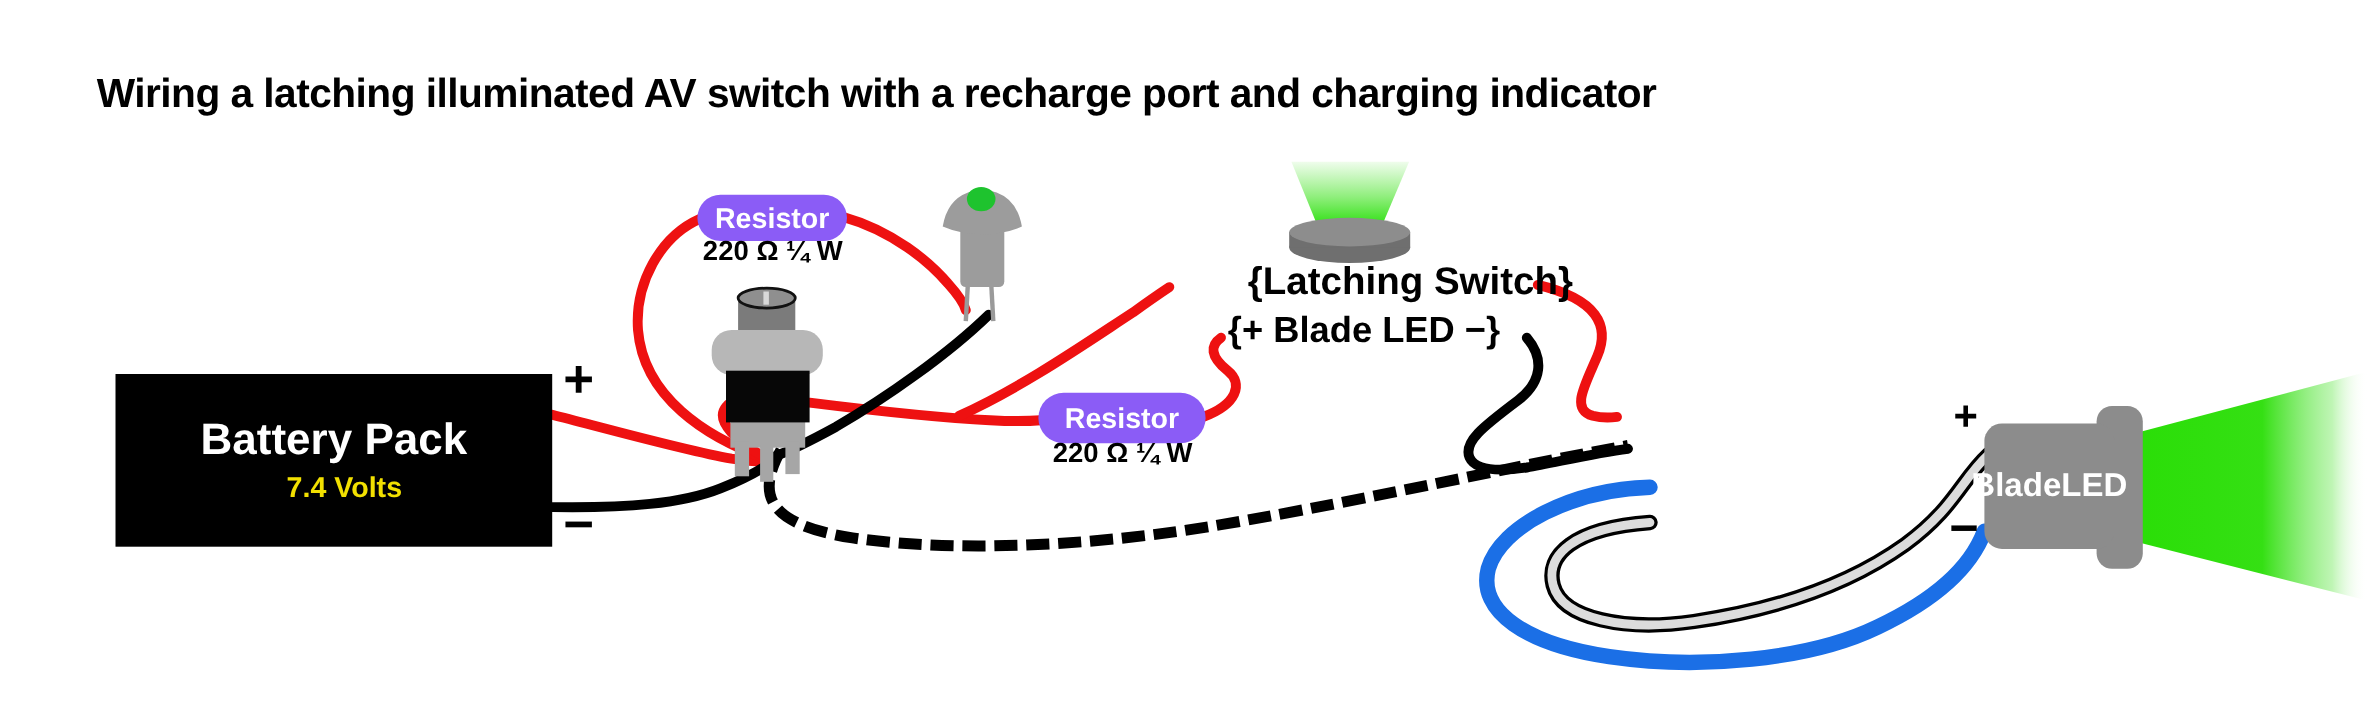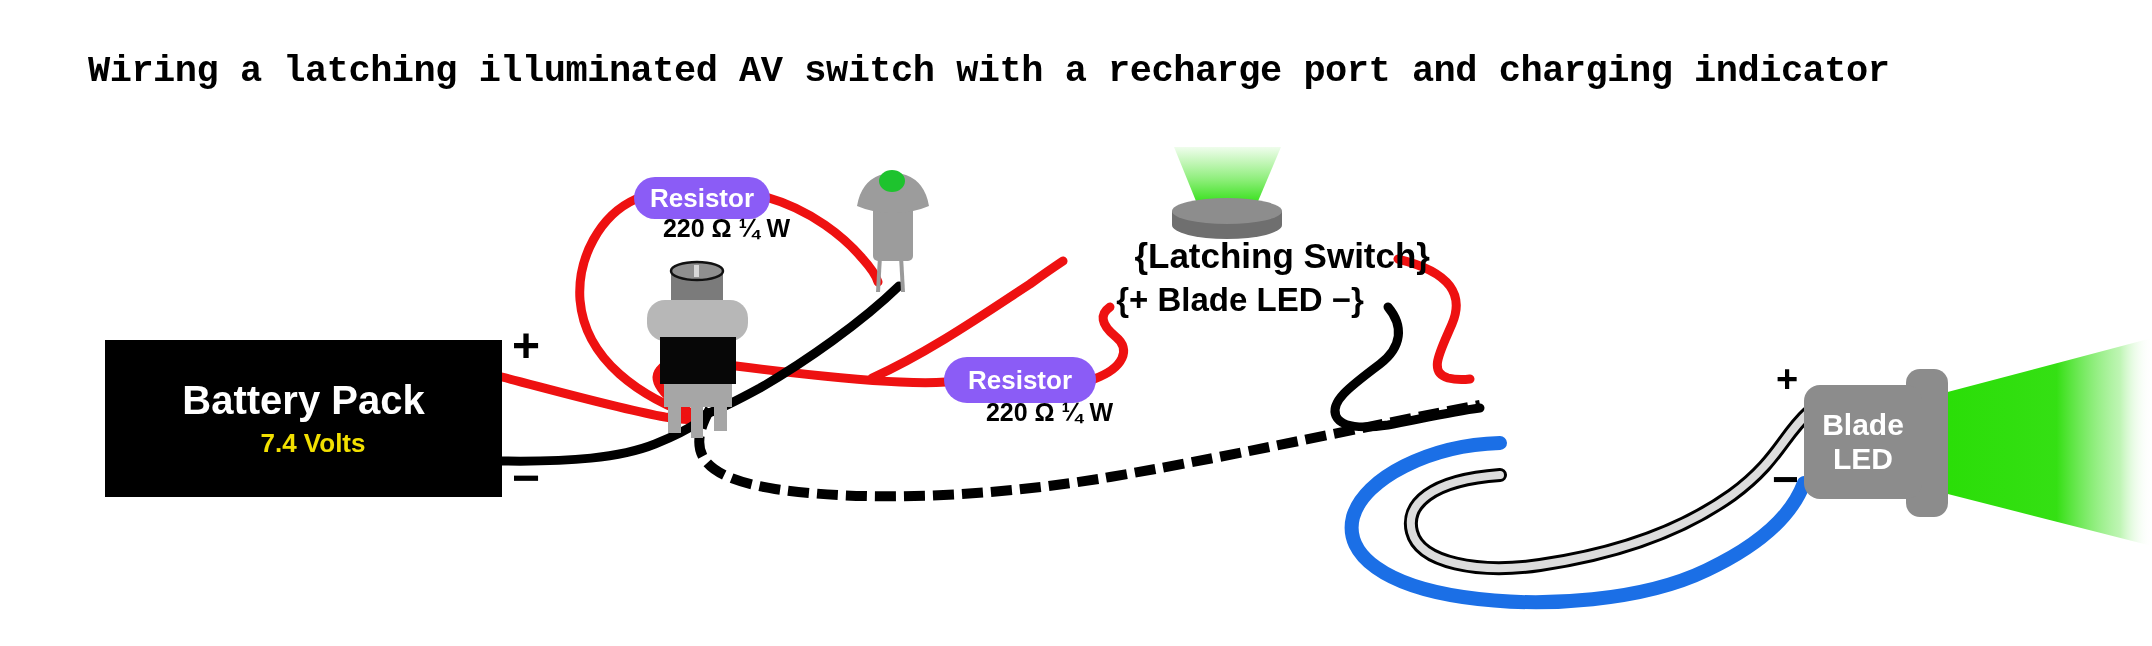"Wiring a latching illuminated AV" #title { font-family: Liberation Mono, monospace -> none; top: 50px -> 64px }
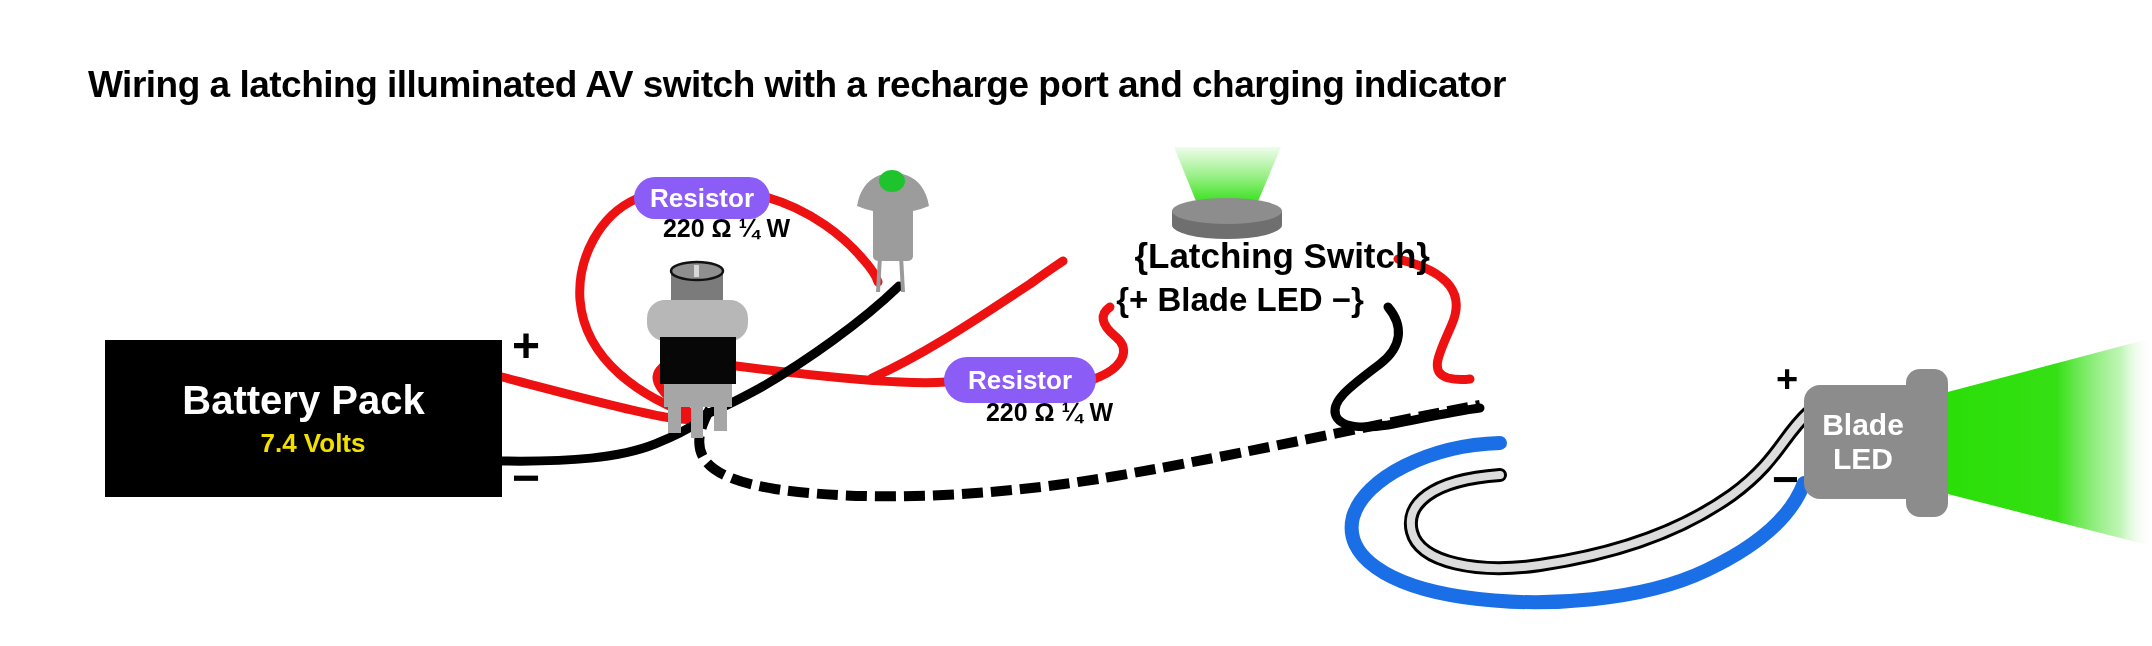"220 Ω ¼ W" .res-val { text-align: right -> center }
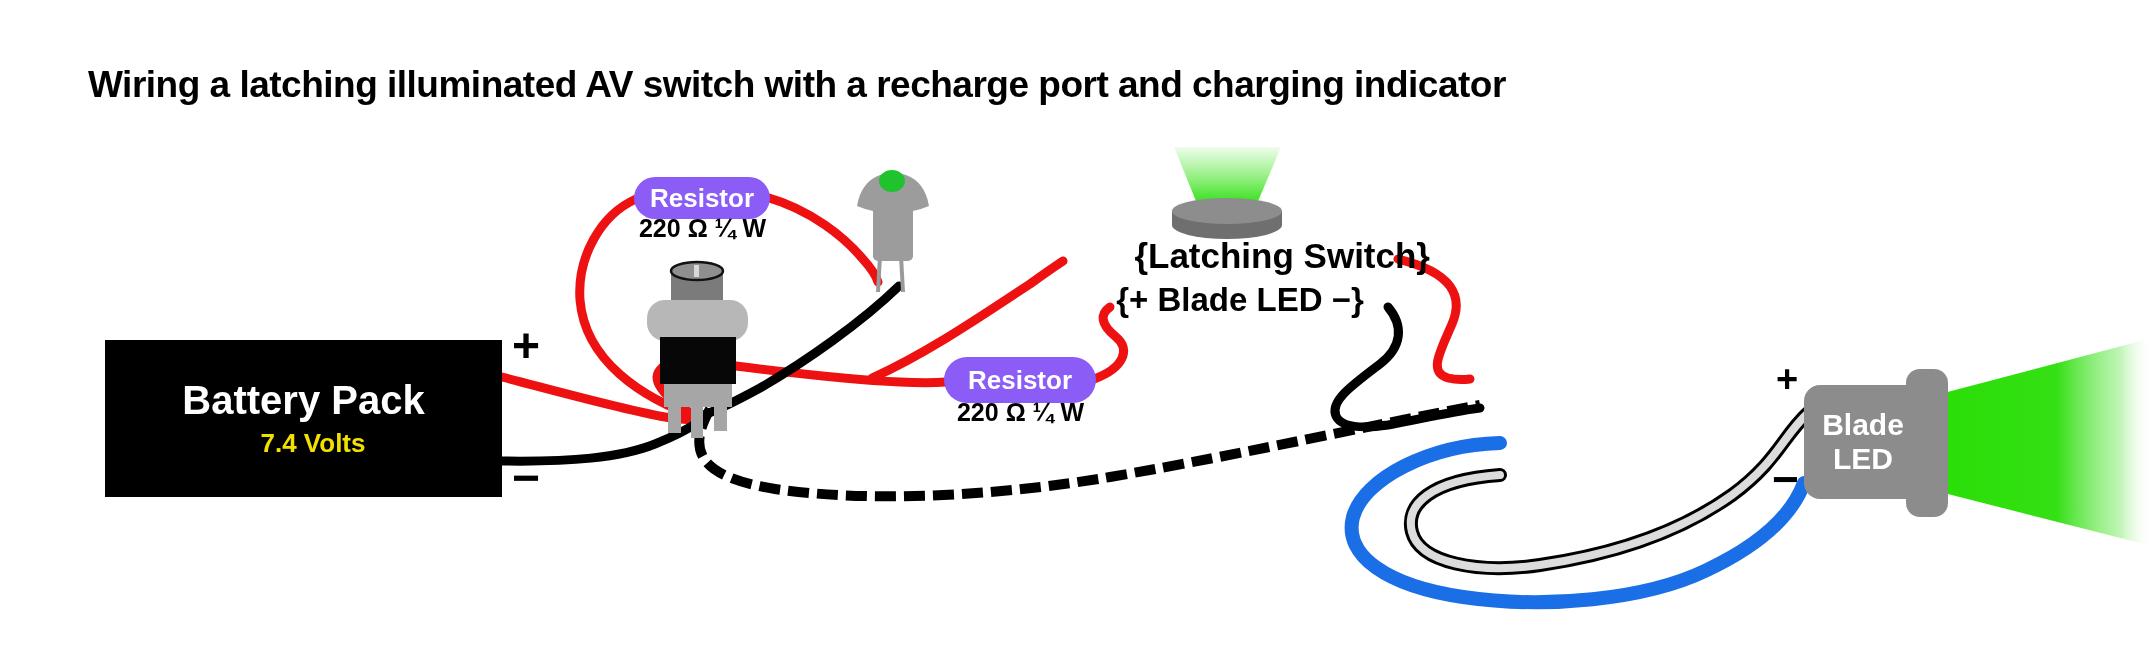"Blade" #blade-body { flex-direction: column -> none }
